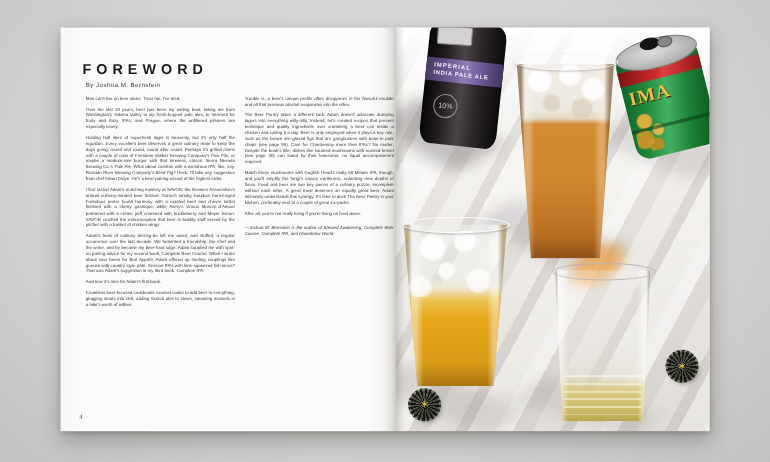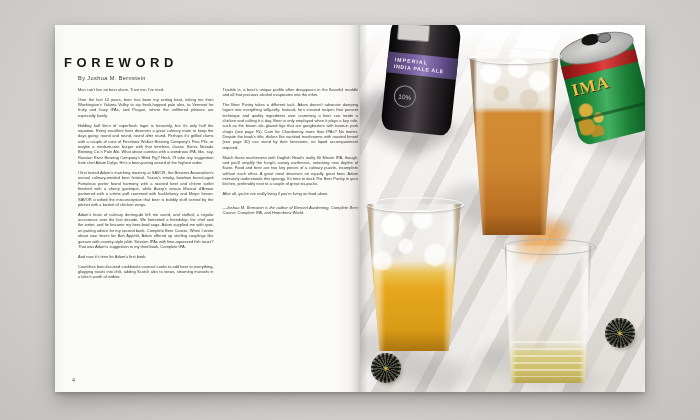"FOREWORD" .title { left: 9px -> 20px }
